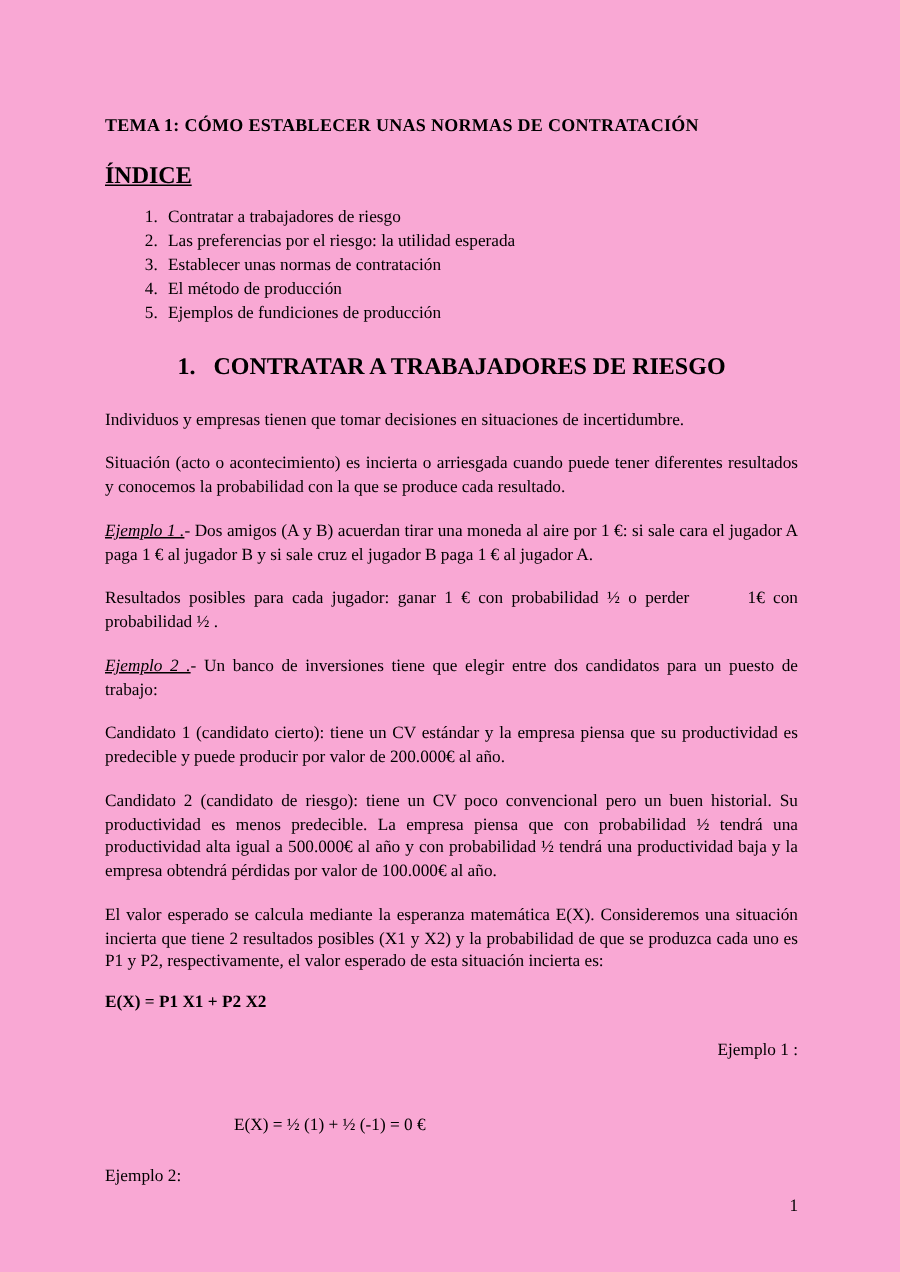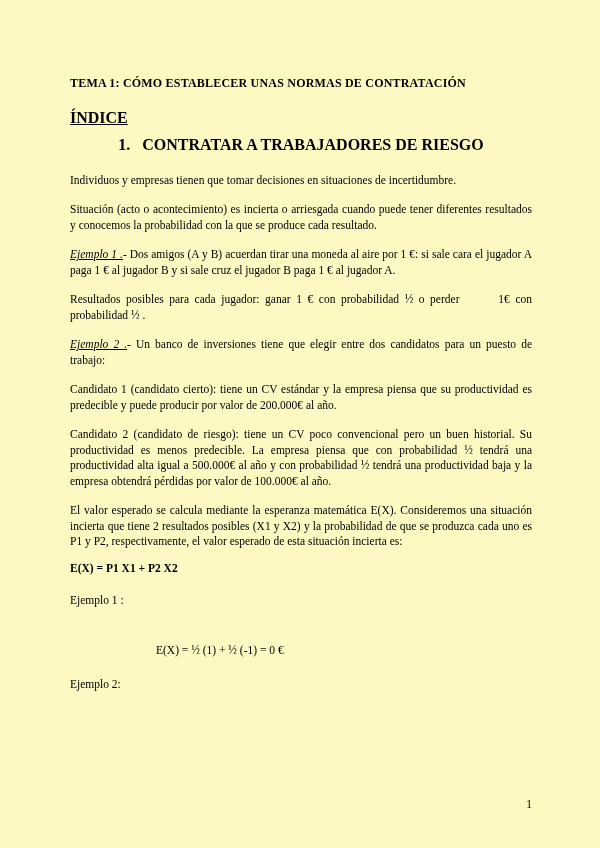"TEMA 1: CÓMO ESTABLECER UNAS" .page { background: #fef9c3 -> #f9a8d4 }
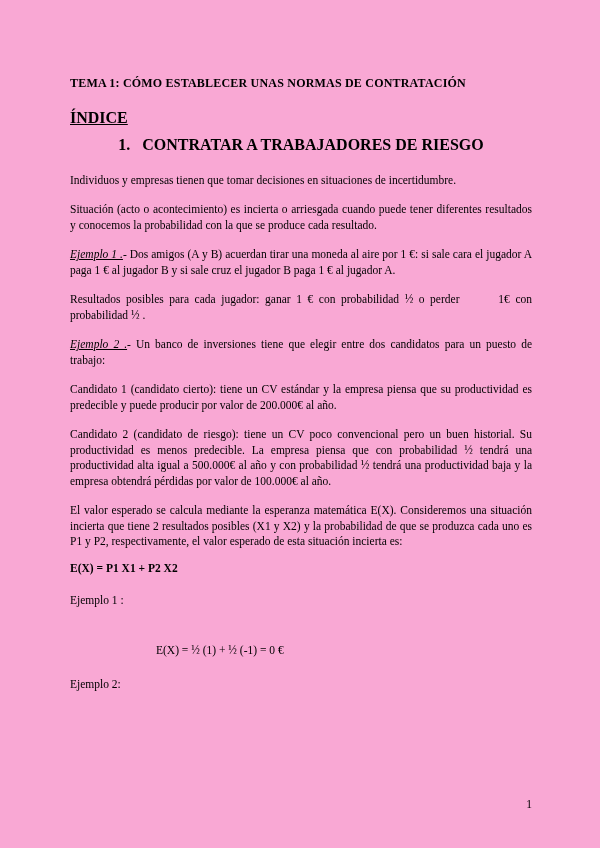"Contratar a trabajadores de riesgo" ol.index-list { html: none -> <ol> <li>Contratar a trabajadores de riesgo</li> <li>Las preferencias por el riesgo: la utilidad esperada</li> <li>Establecer unas normas de contratación</li> <li>El método de producción</li> <li>Ejemplos de fundiciones de producción</li> </ol> }
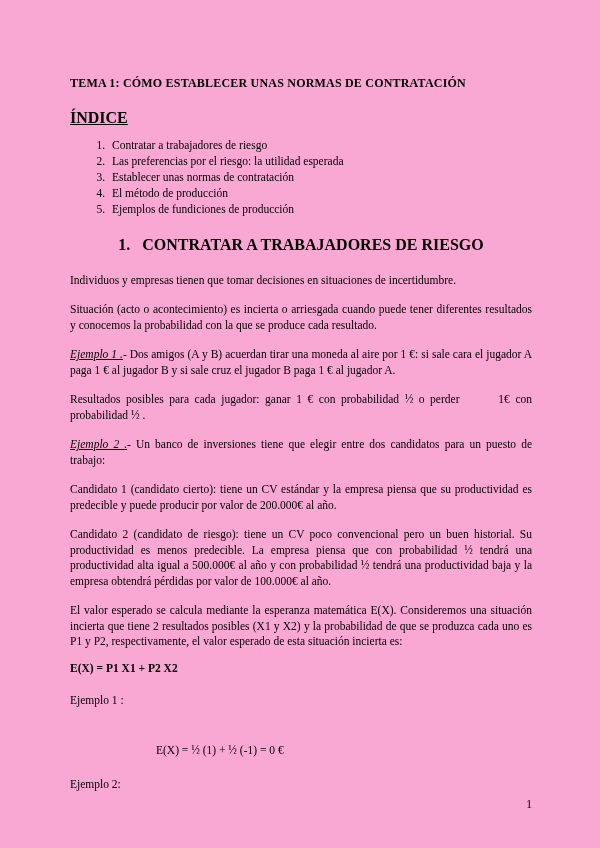"Ejemplo 1 :" .ex-label { text-align: none -> right }
